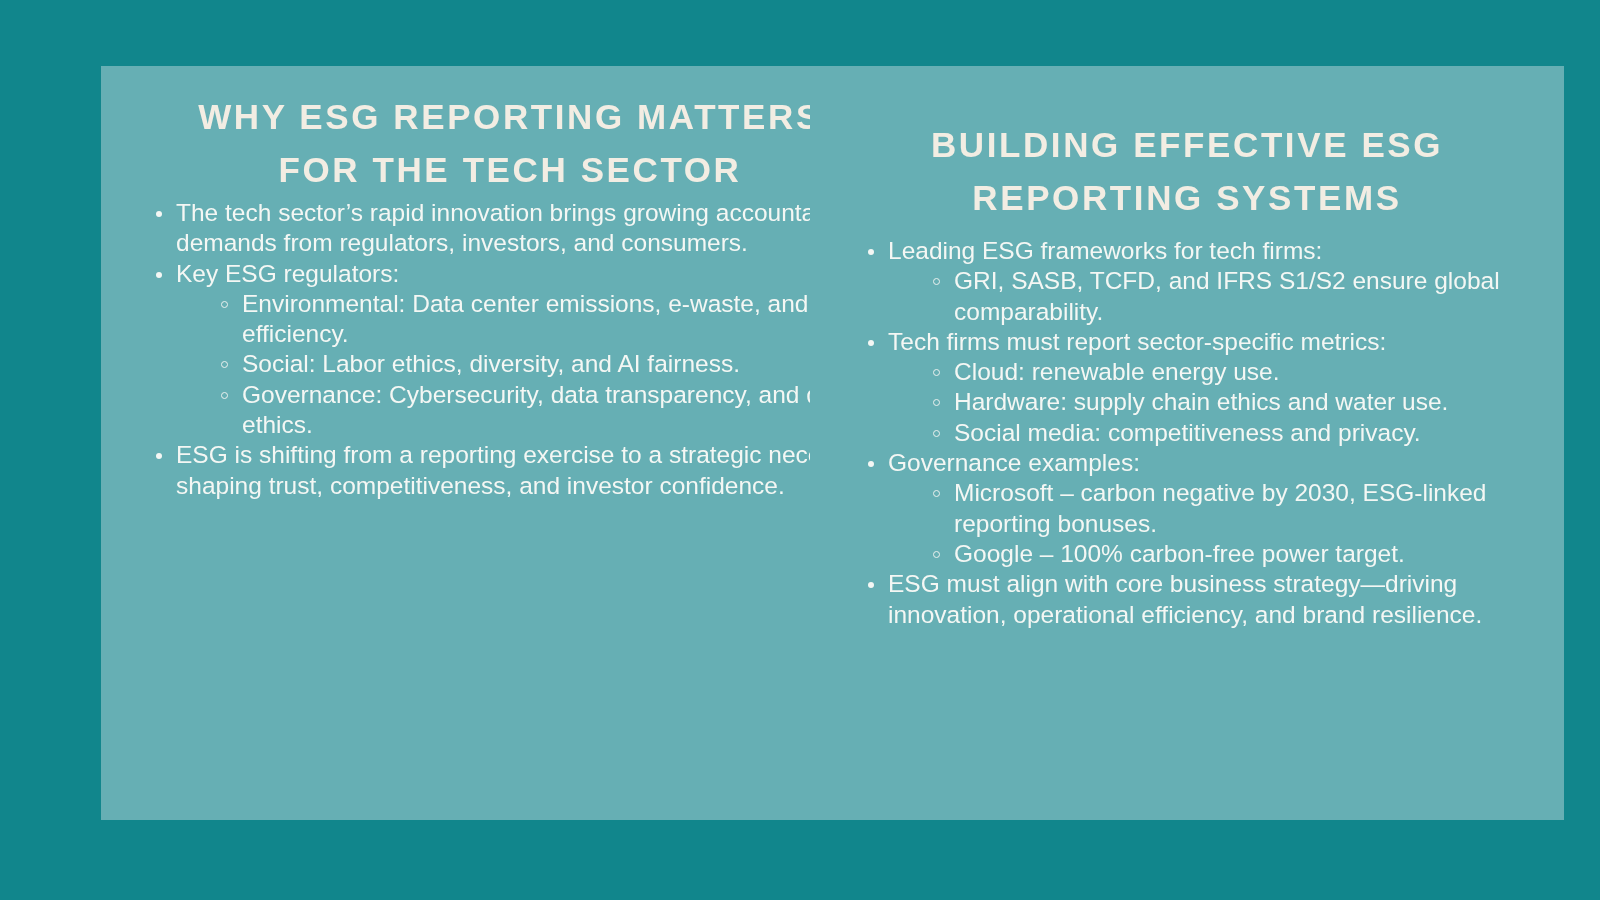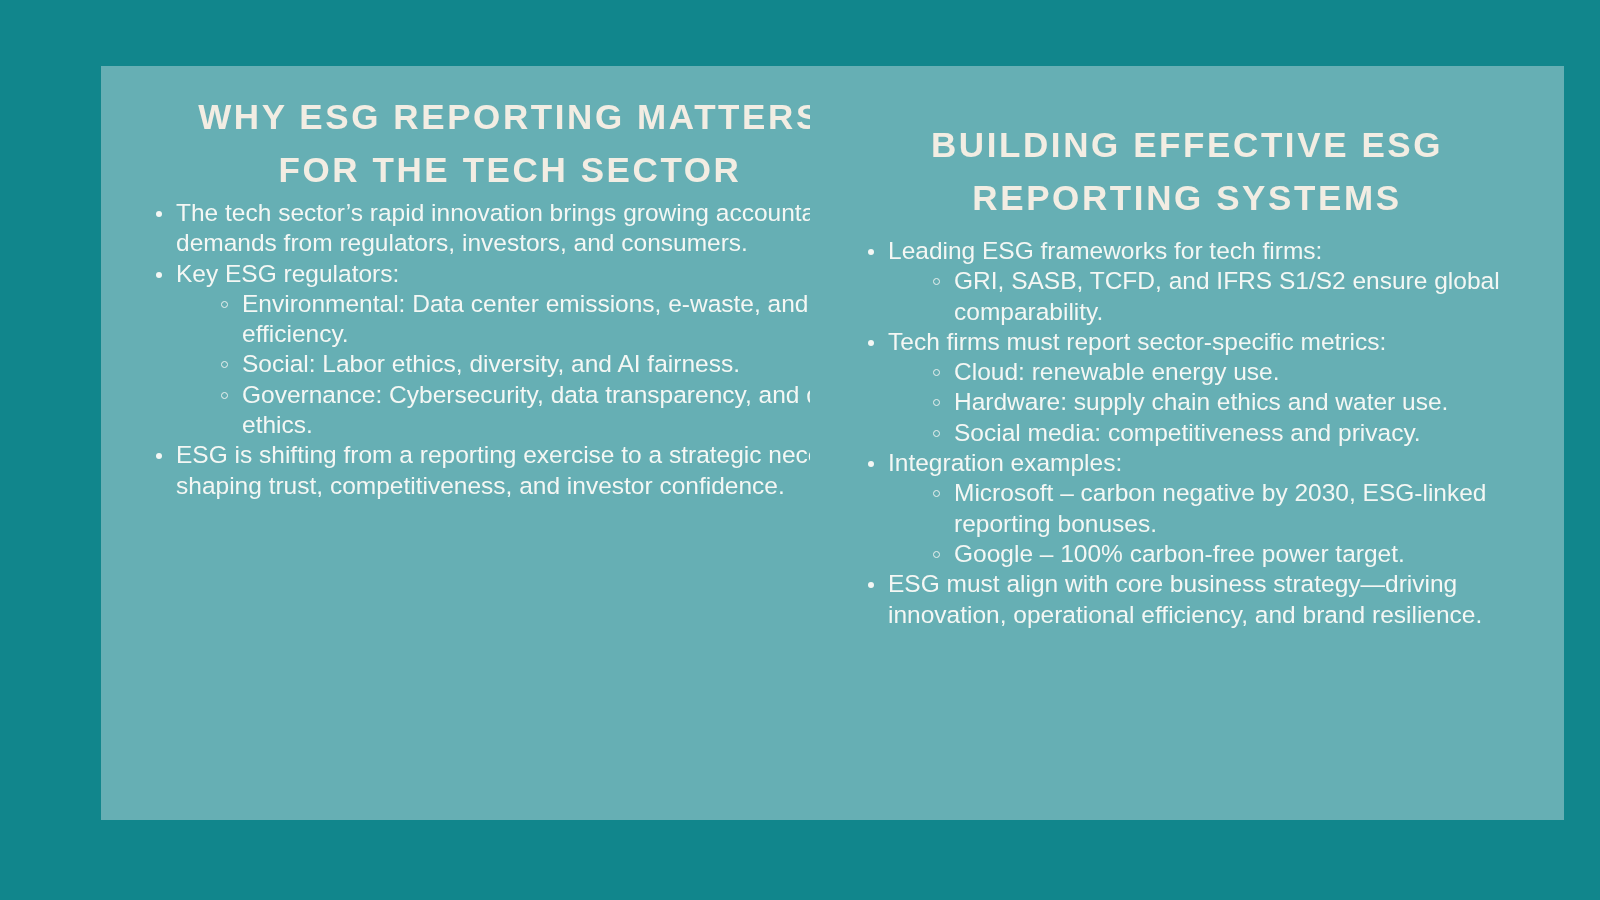"Integration examples:" span.bullet-text { text: Integration -> Governance }
